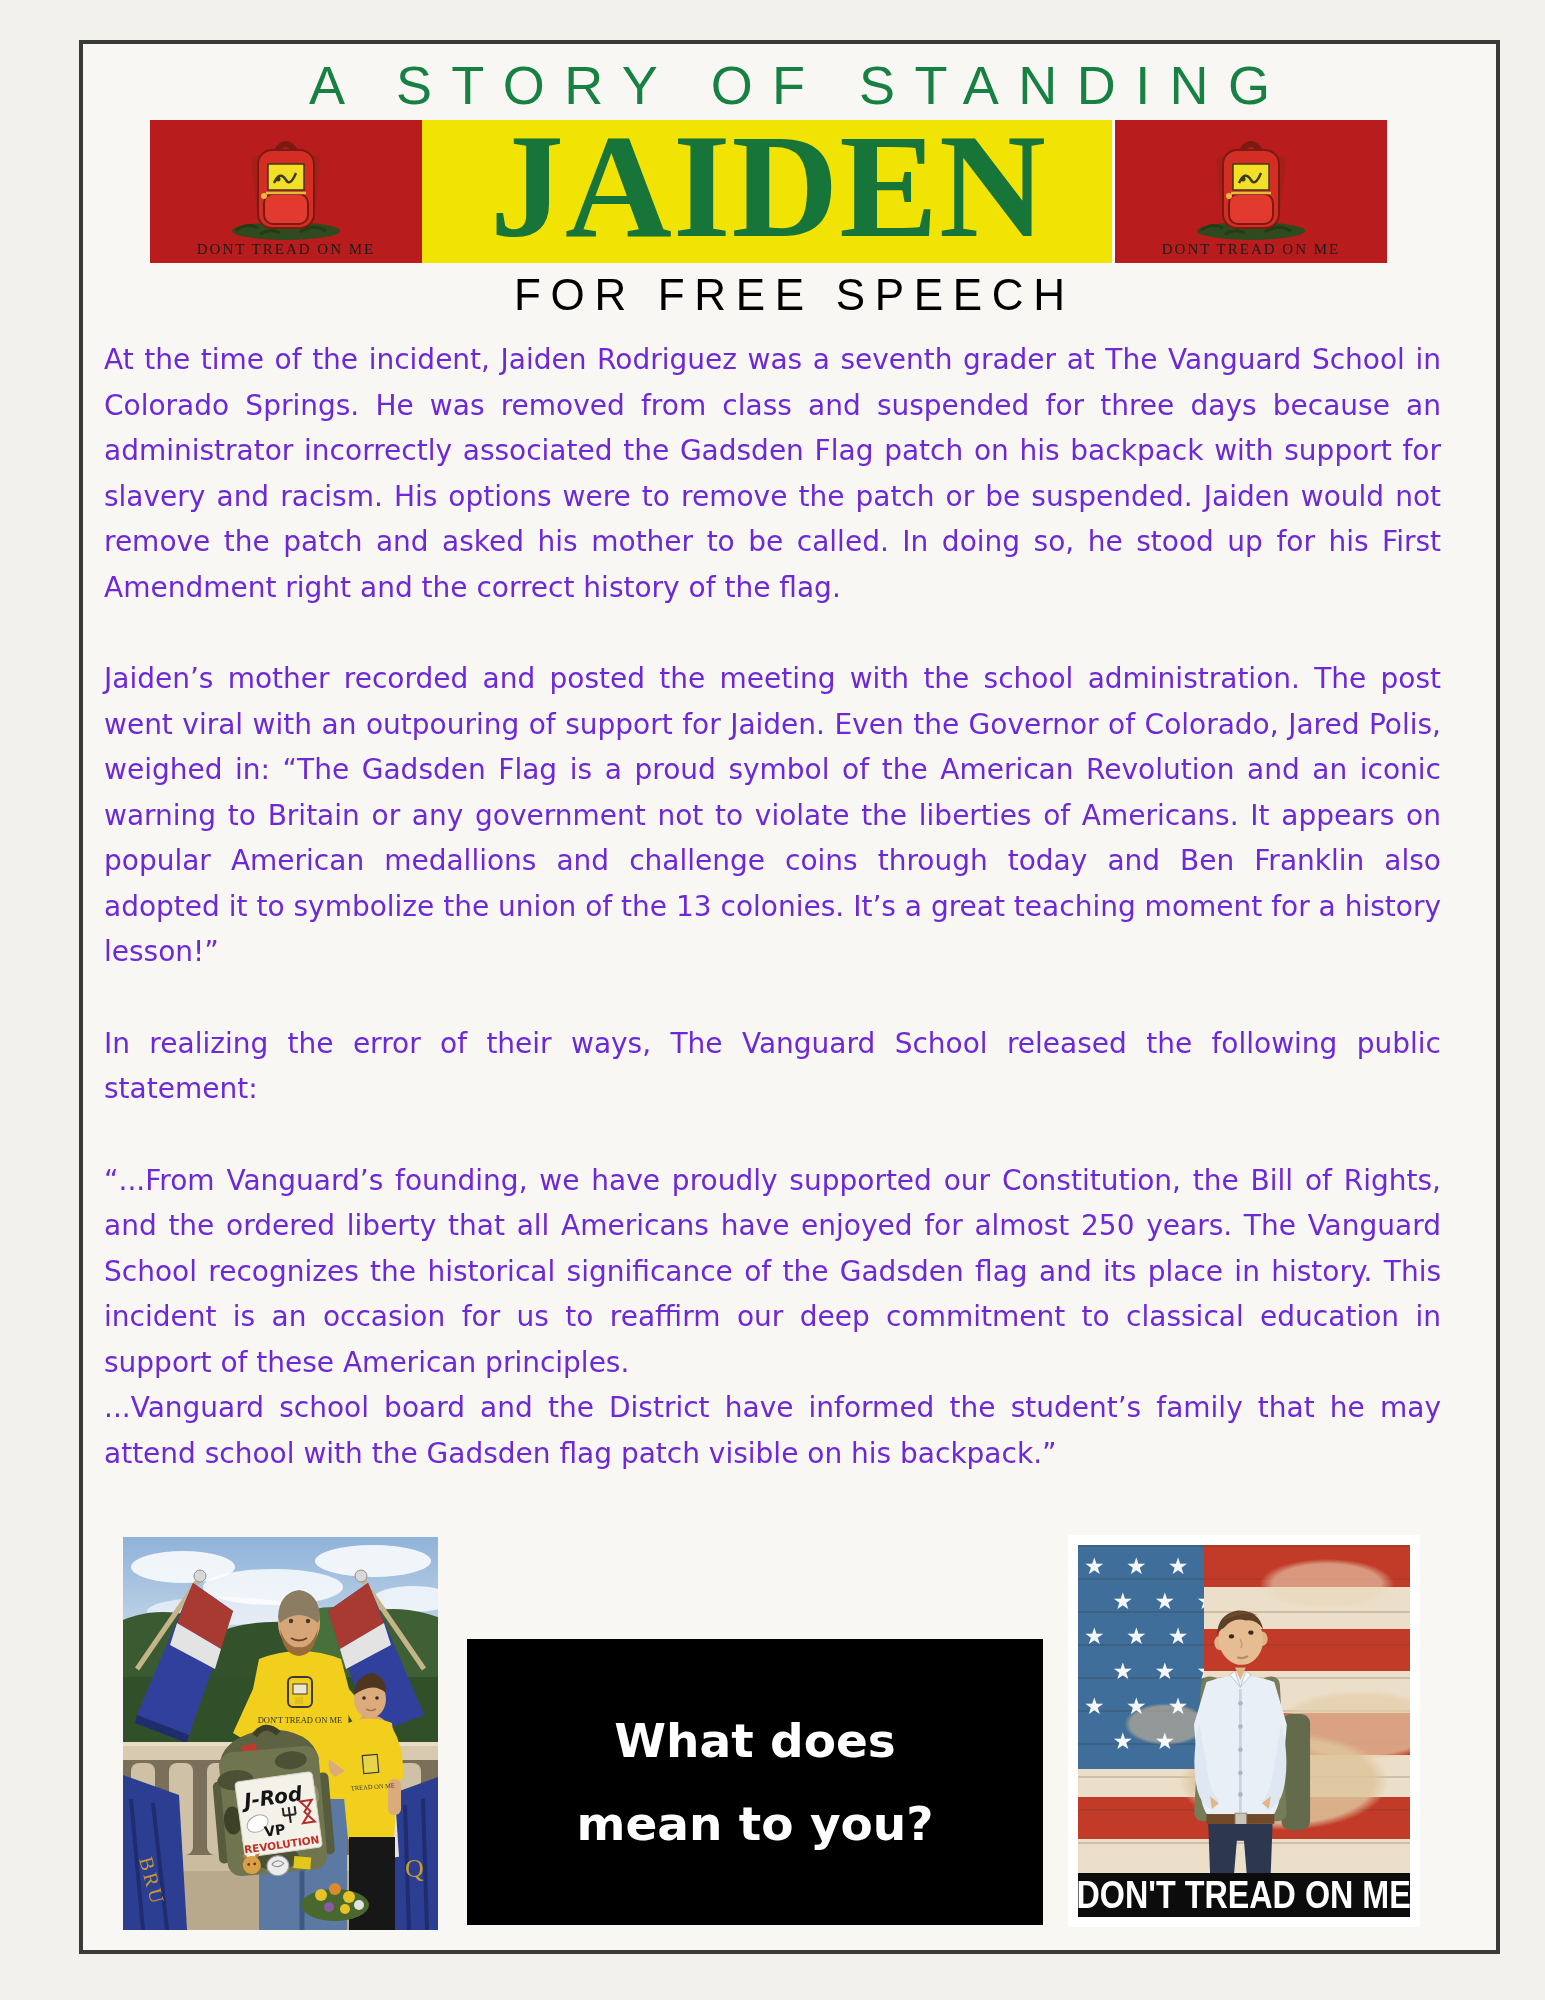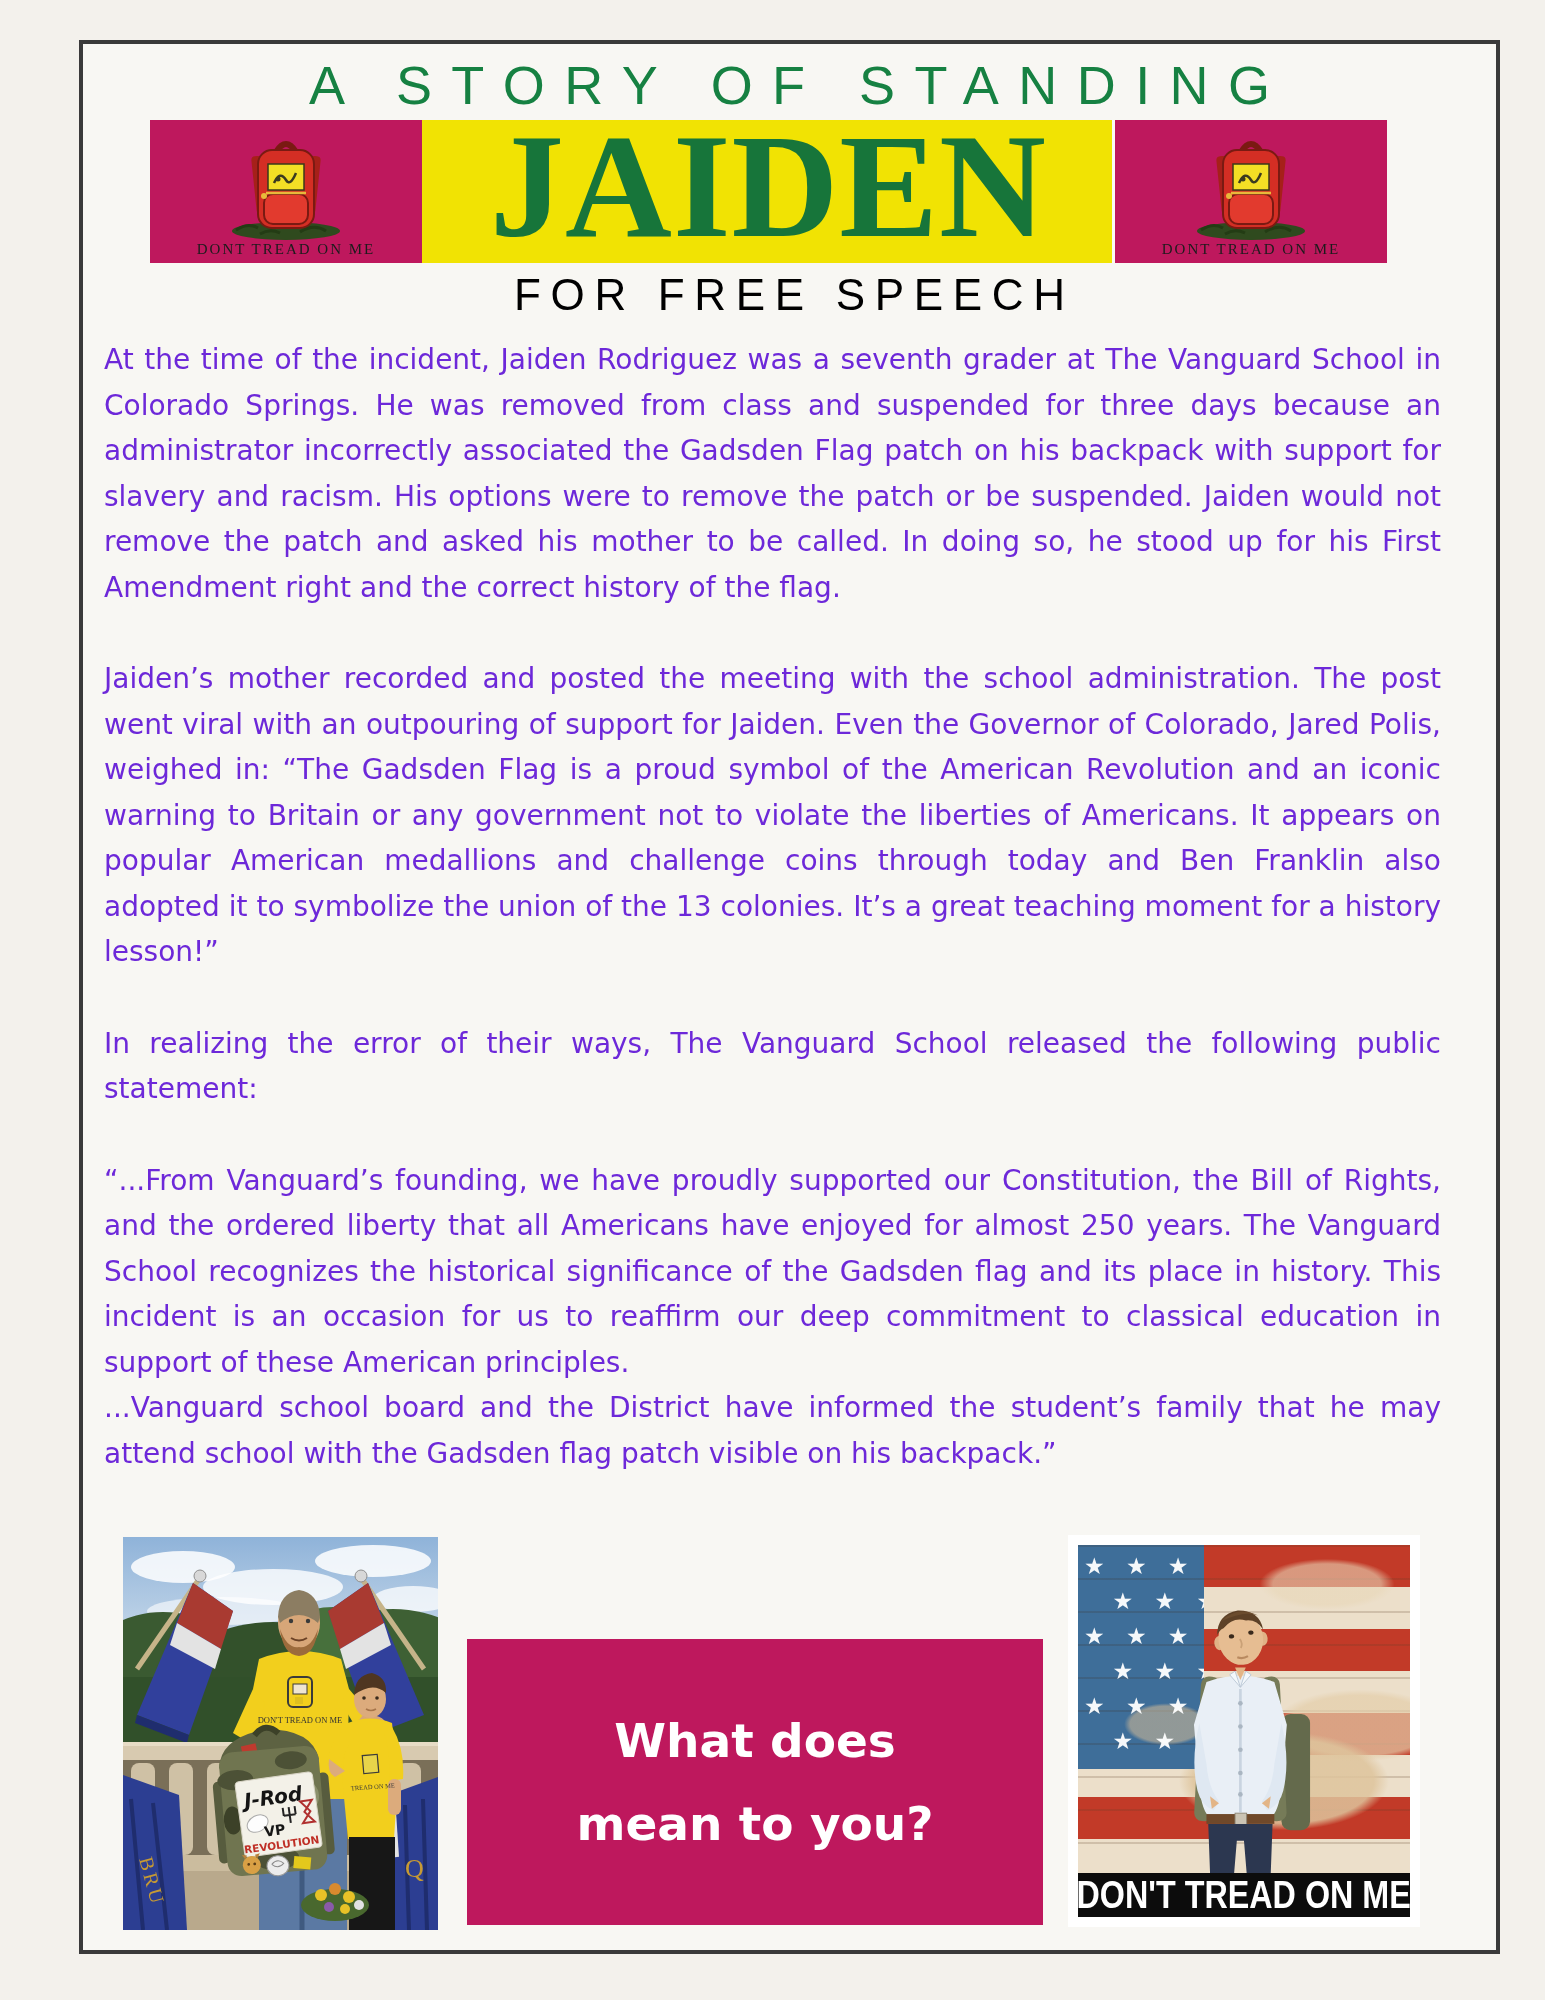"DONT TREAD ON ME" .banner .flag { background: #be185d -> #b91c1c }
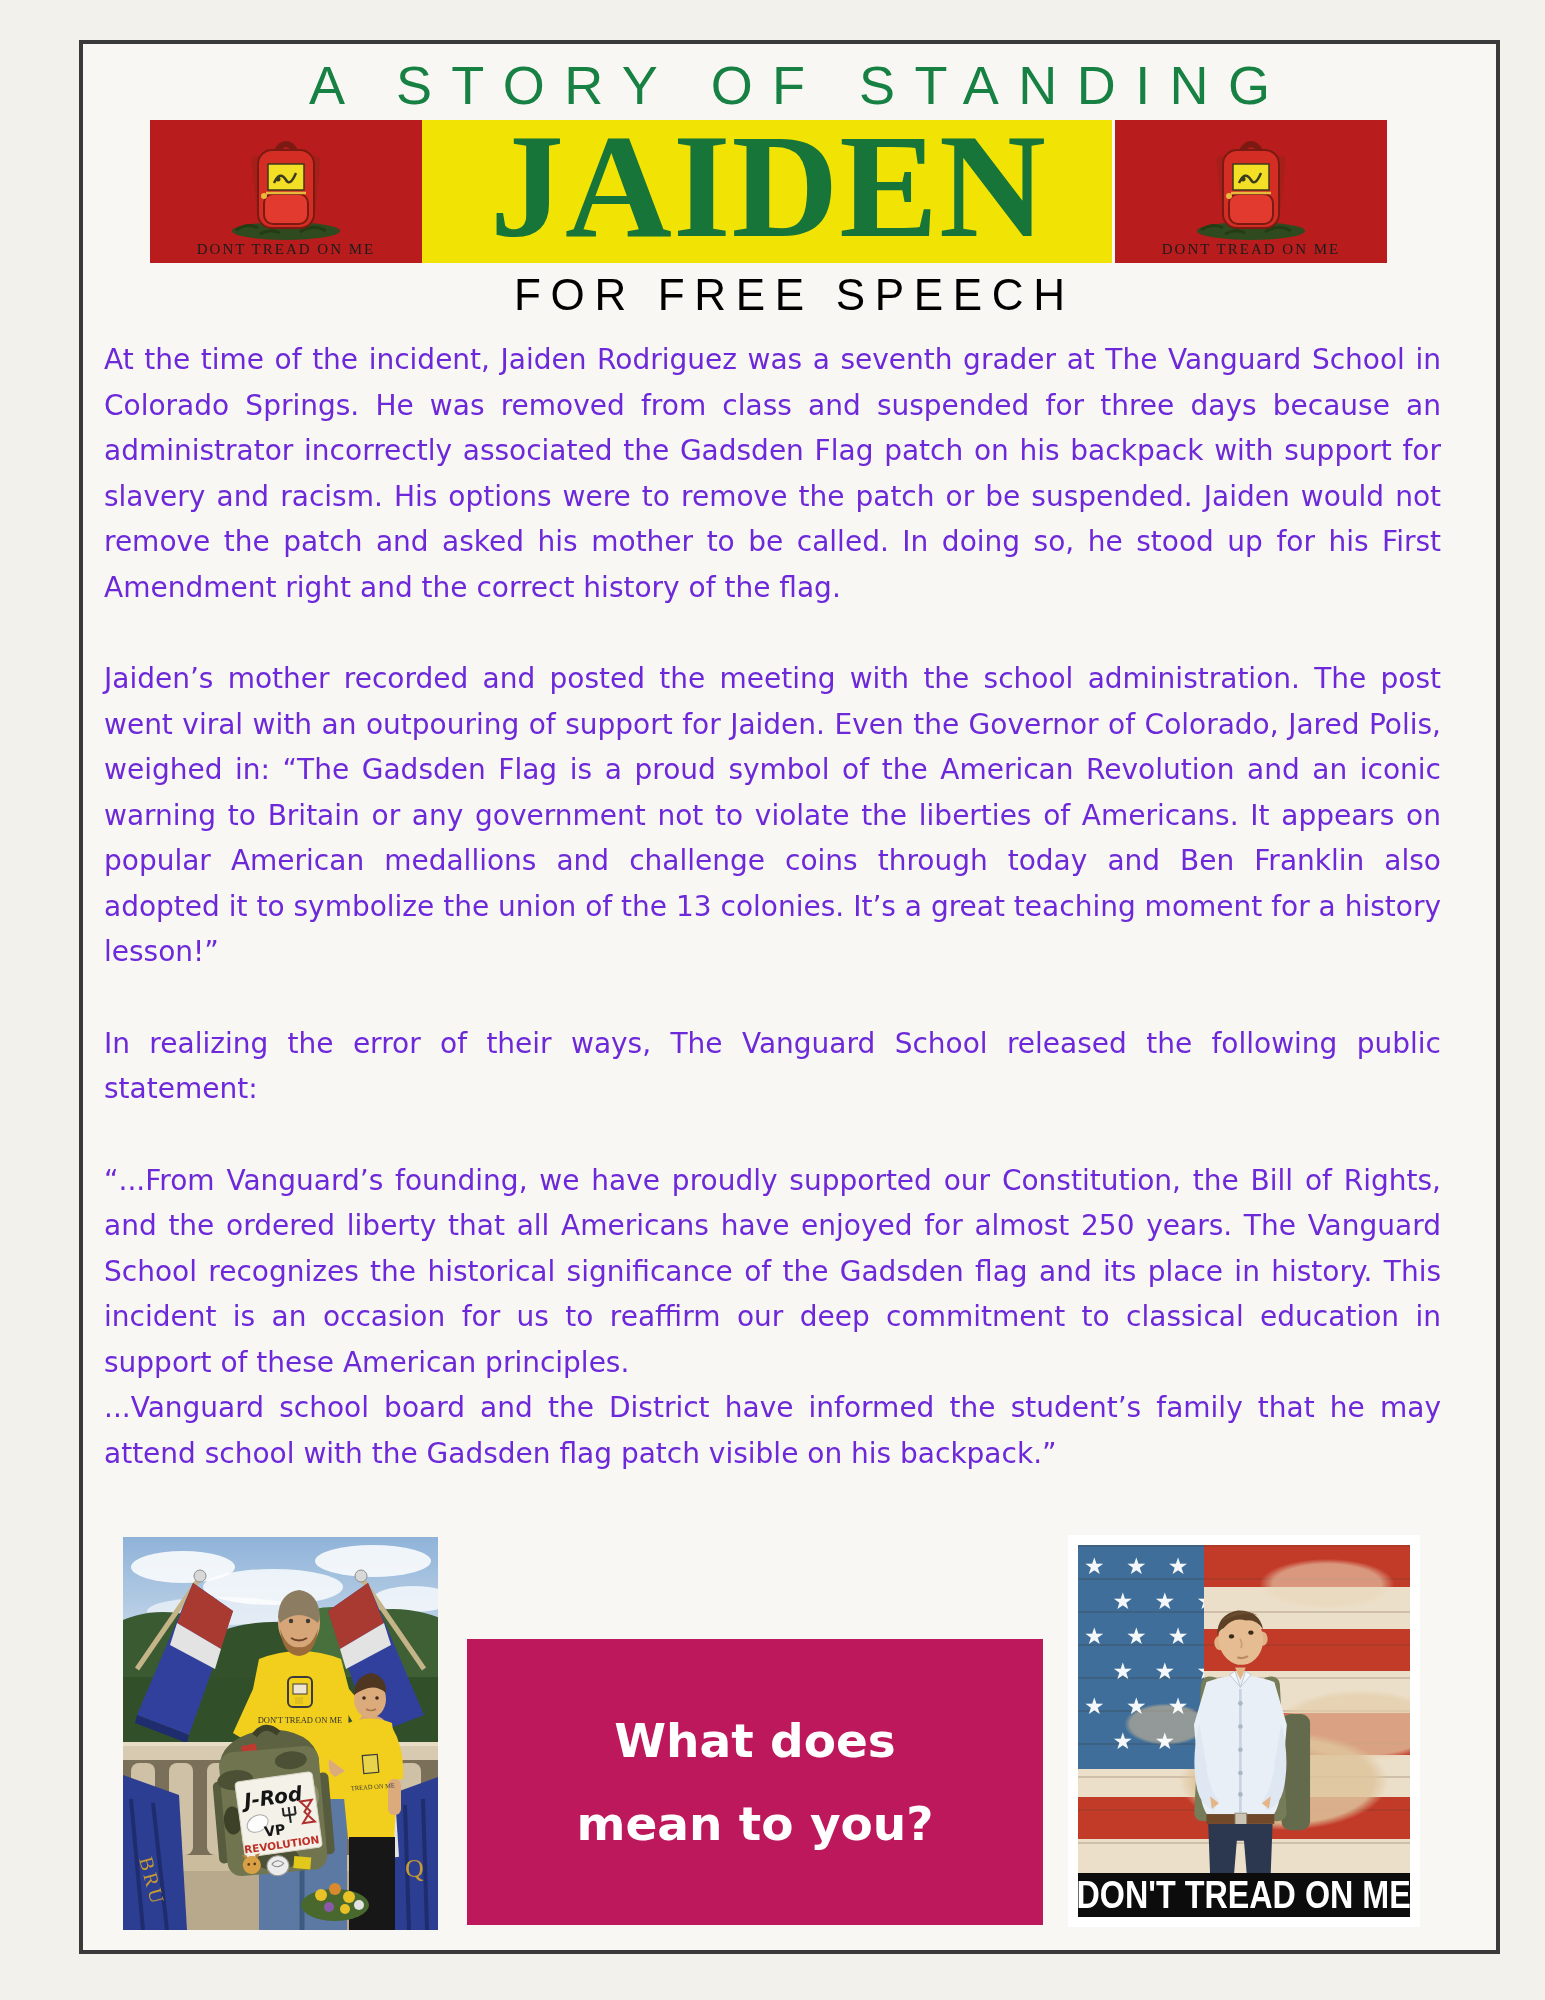"What does" .qbox { background: #be185d -> #000000 }
